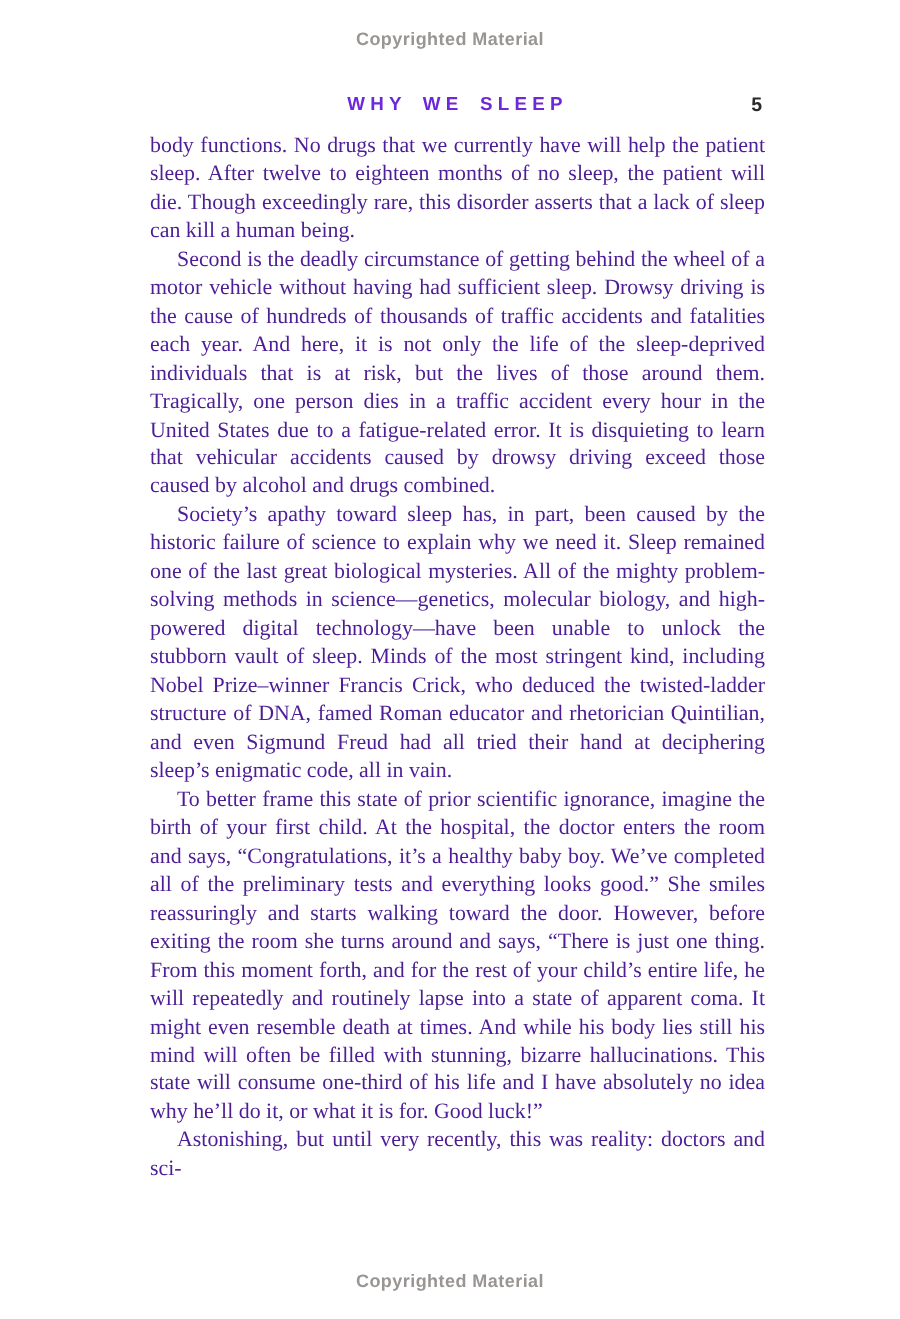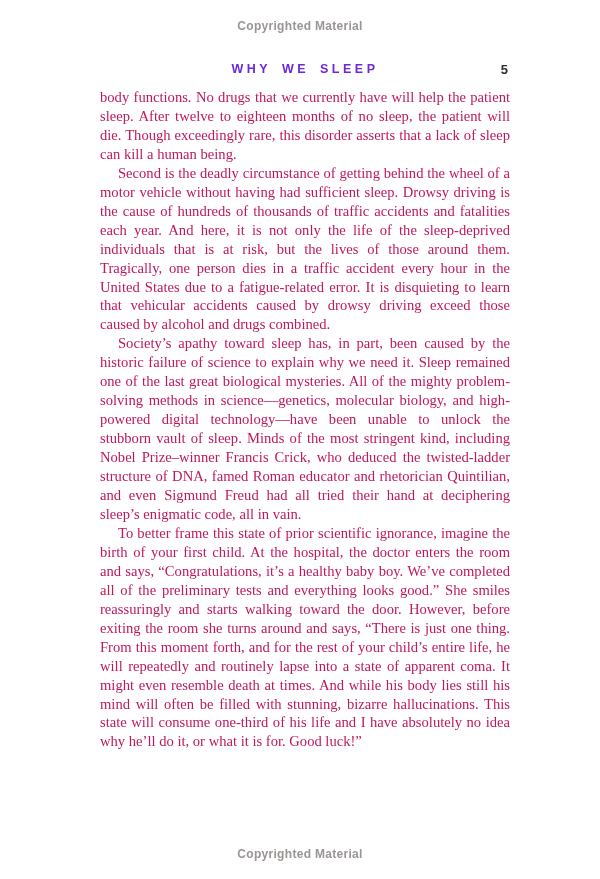"body functions. No drugs that" .body-text { color: #be185d -> #4c1d95 }
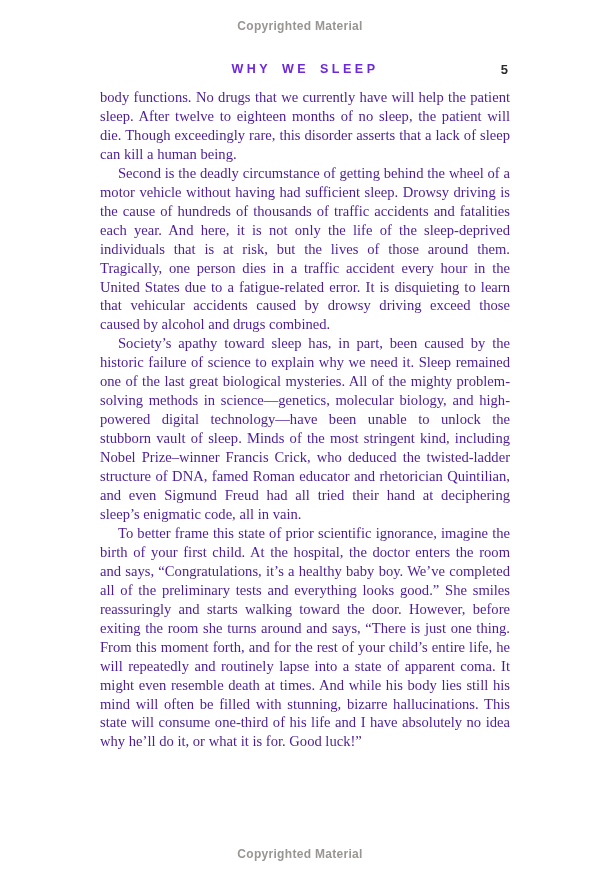"Astonishing, but until very recently," p { html: none -> <p>Astonishing, but until very recently, this was reality: doctors and sci-</p> }
